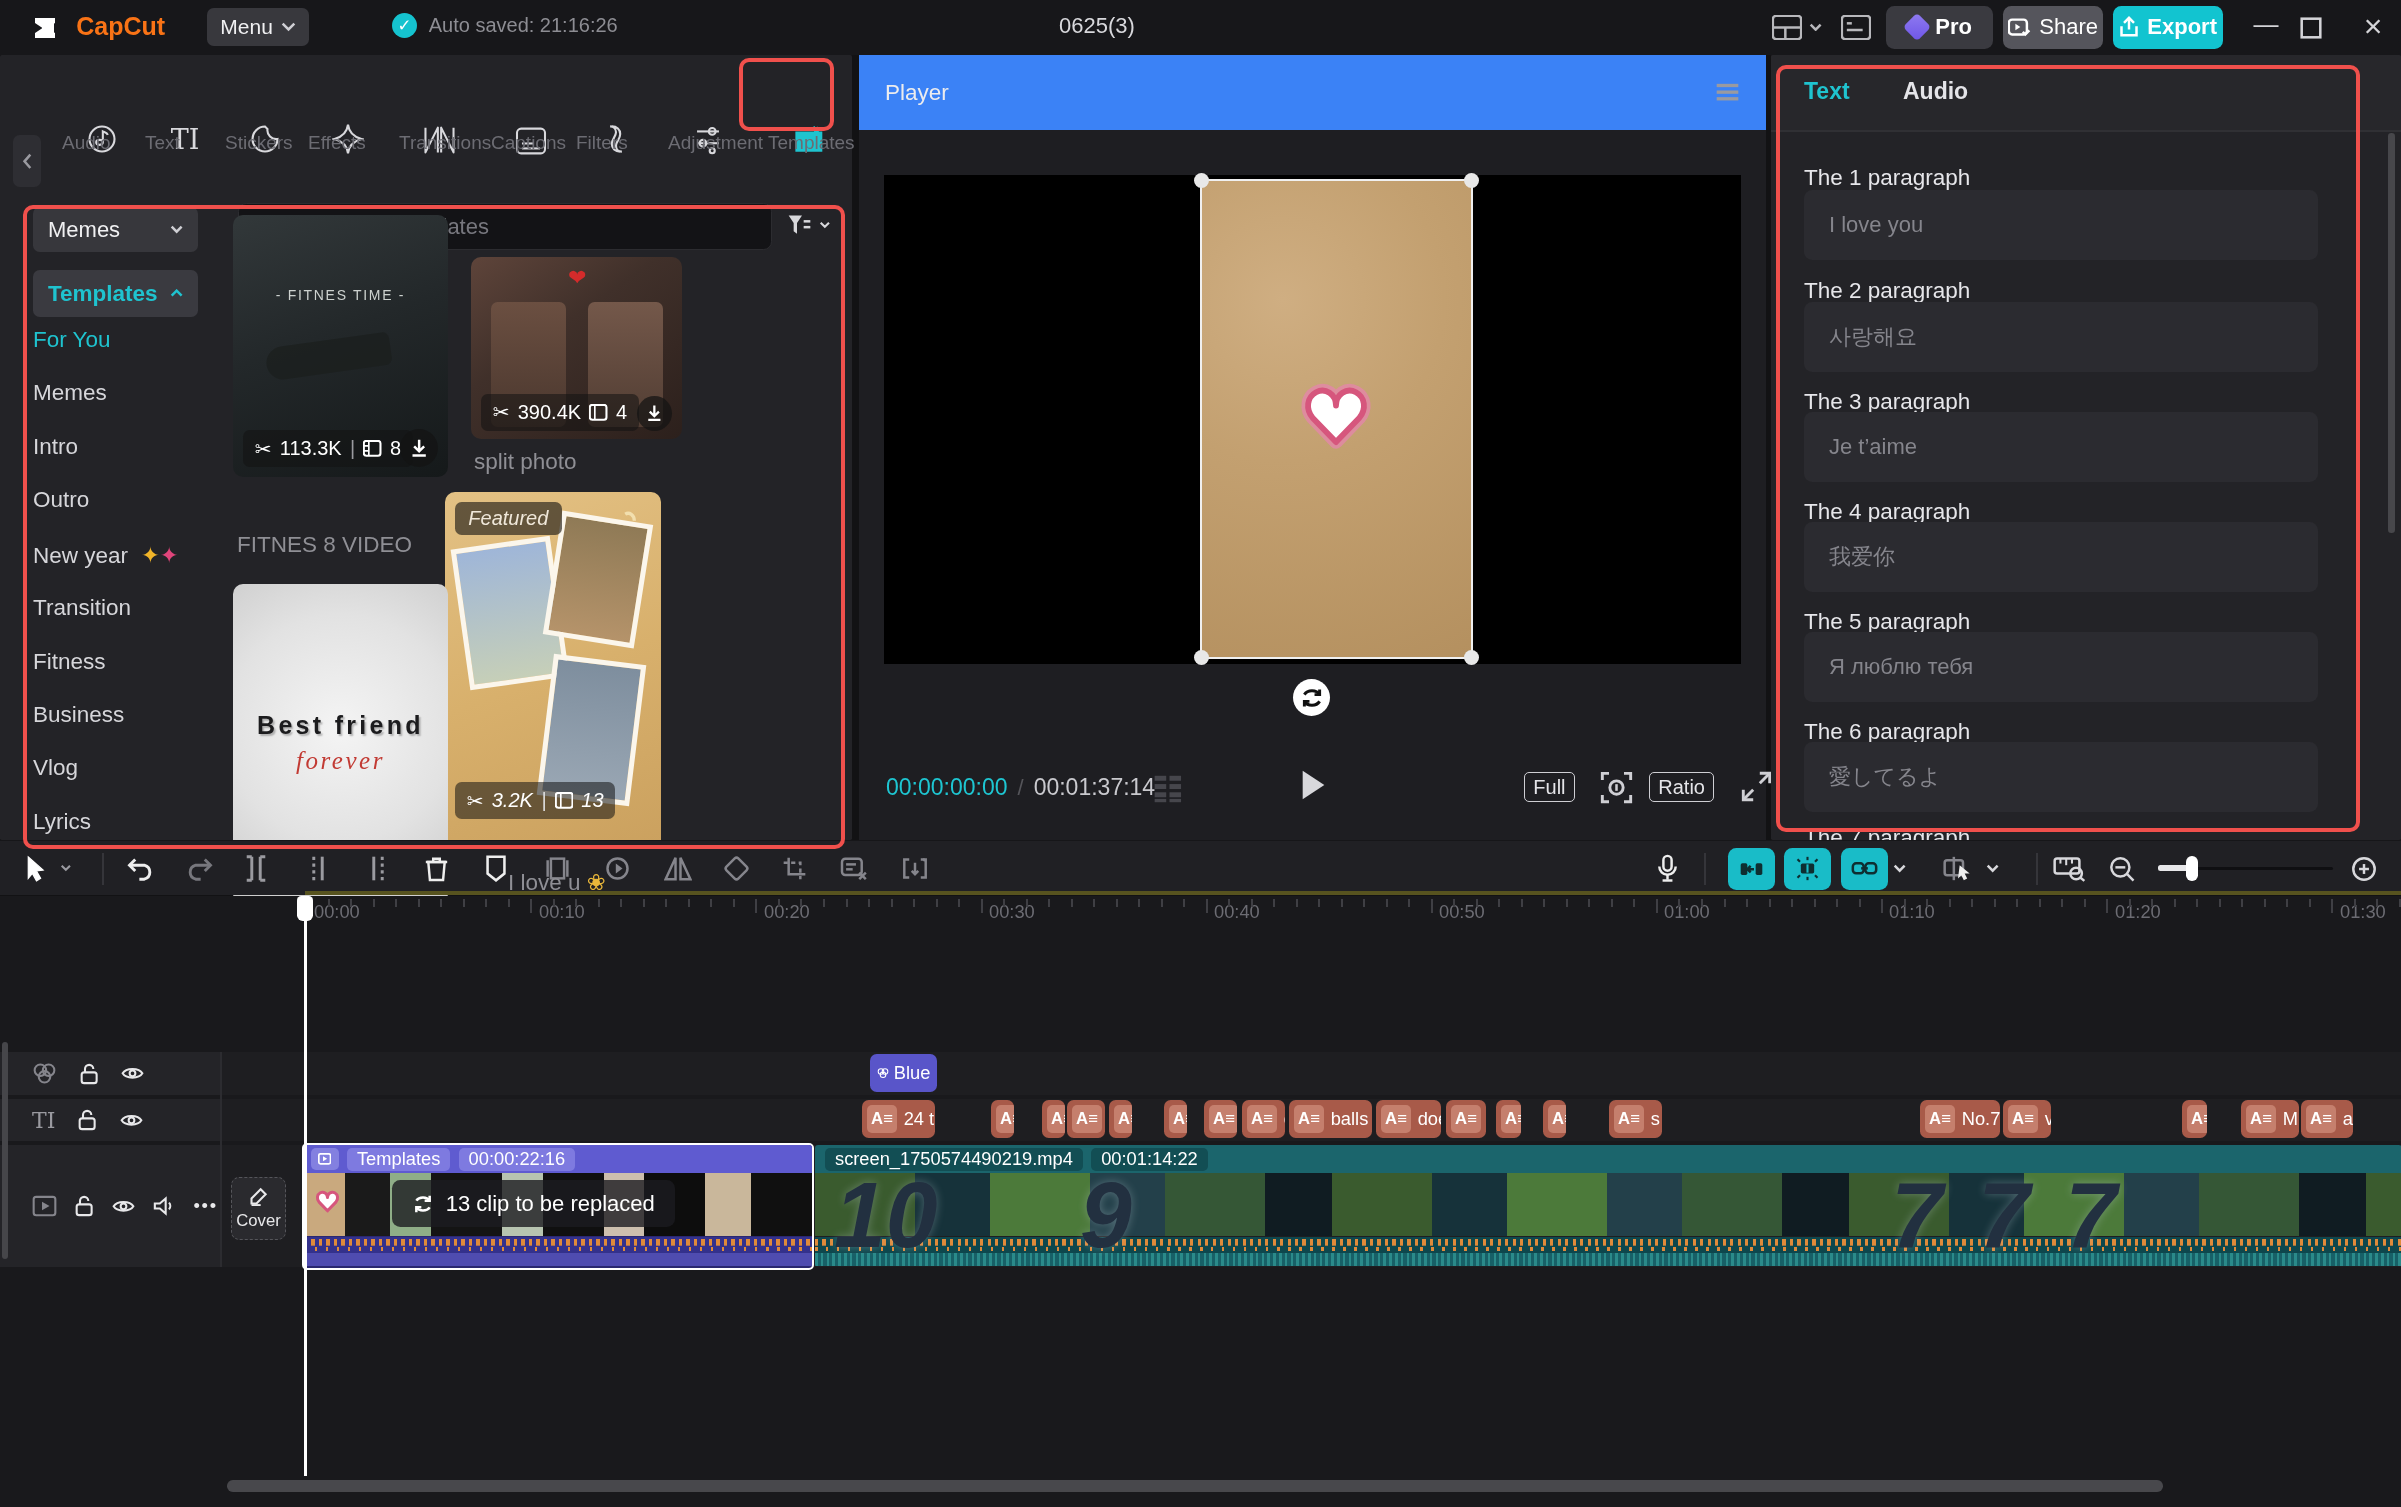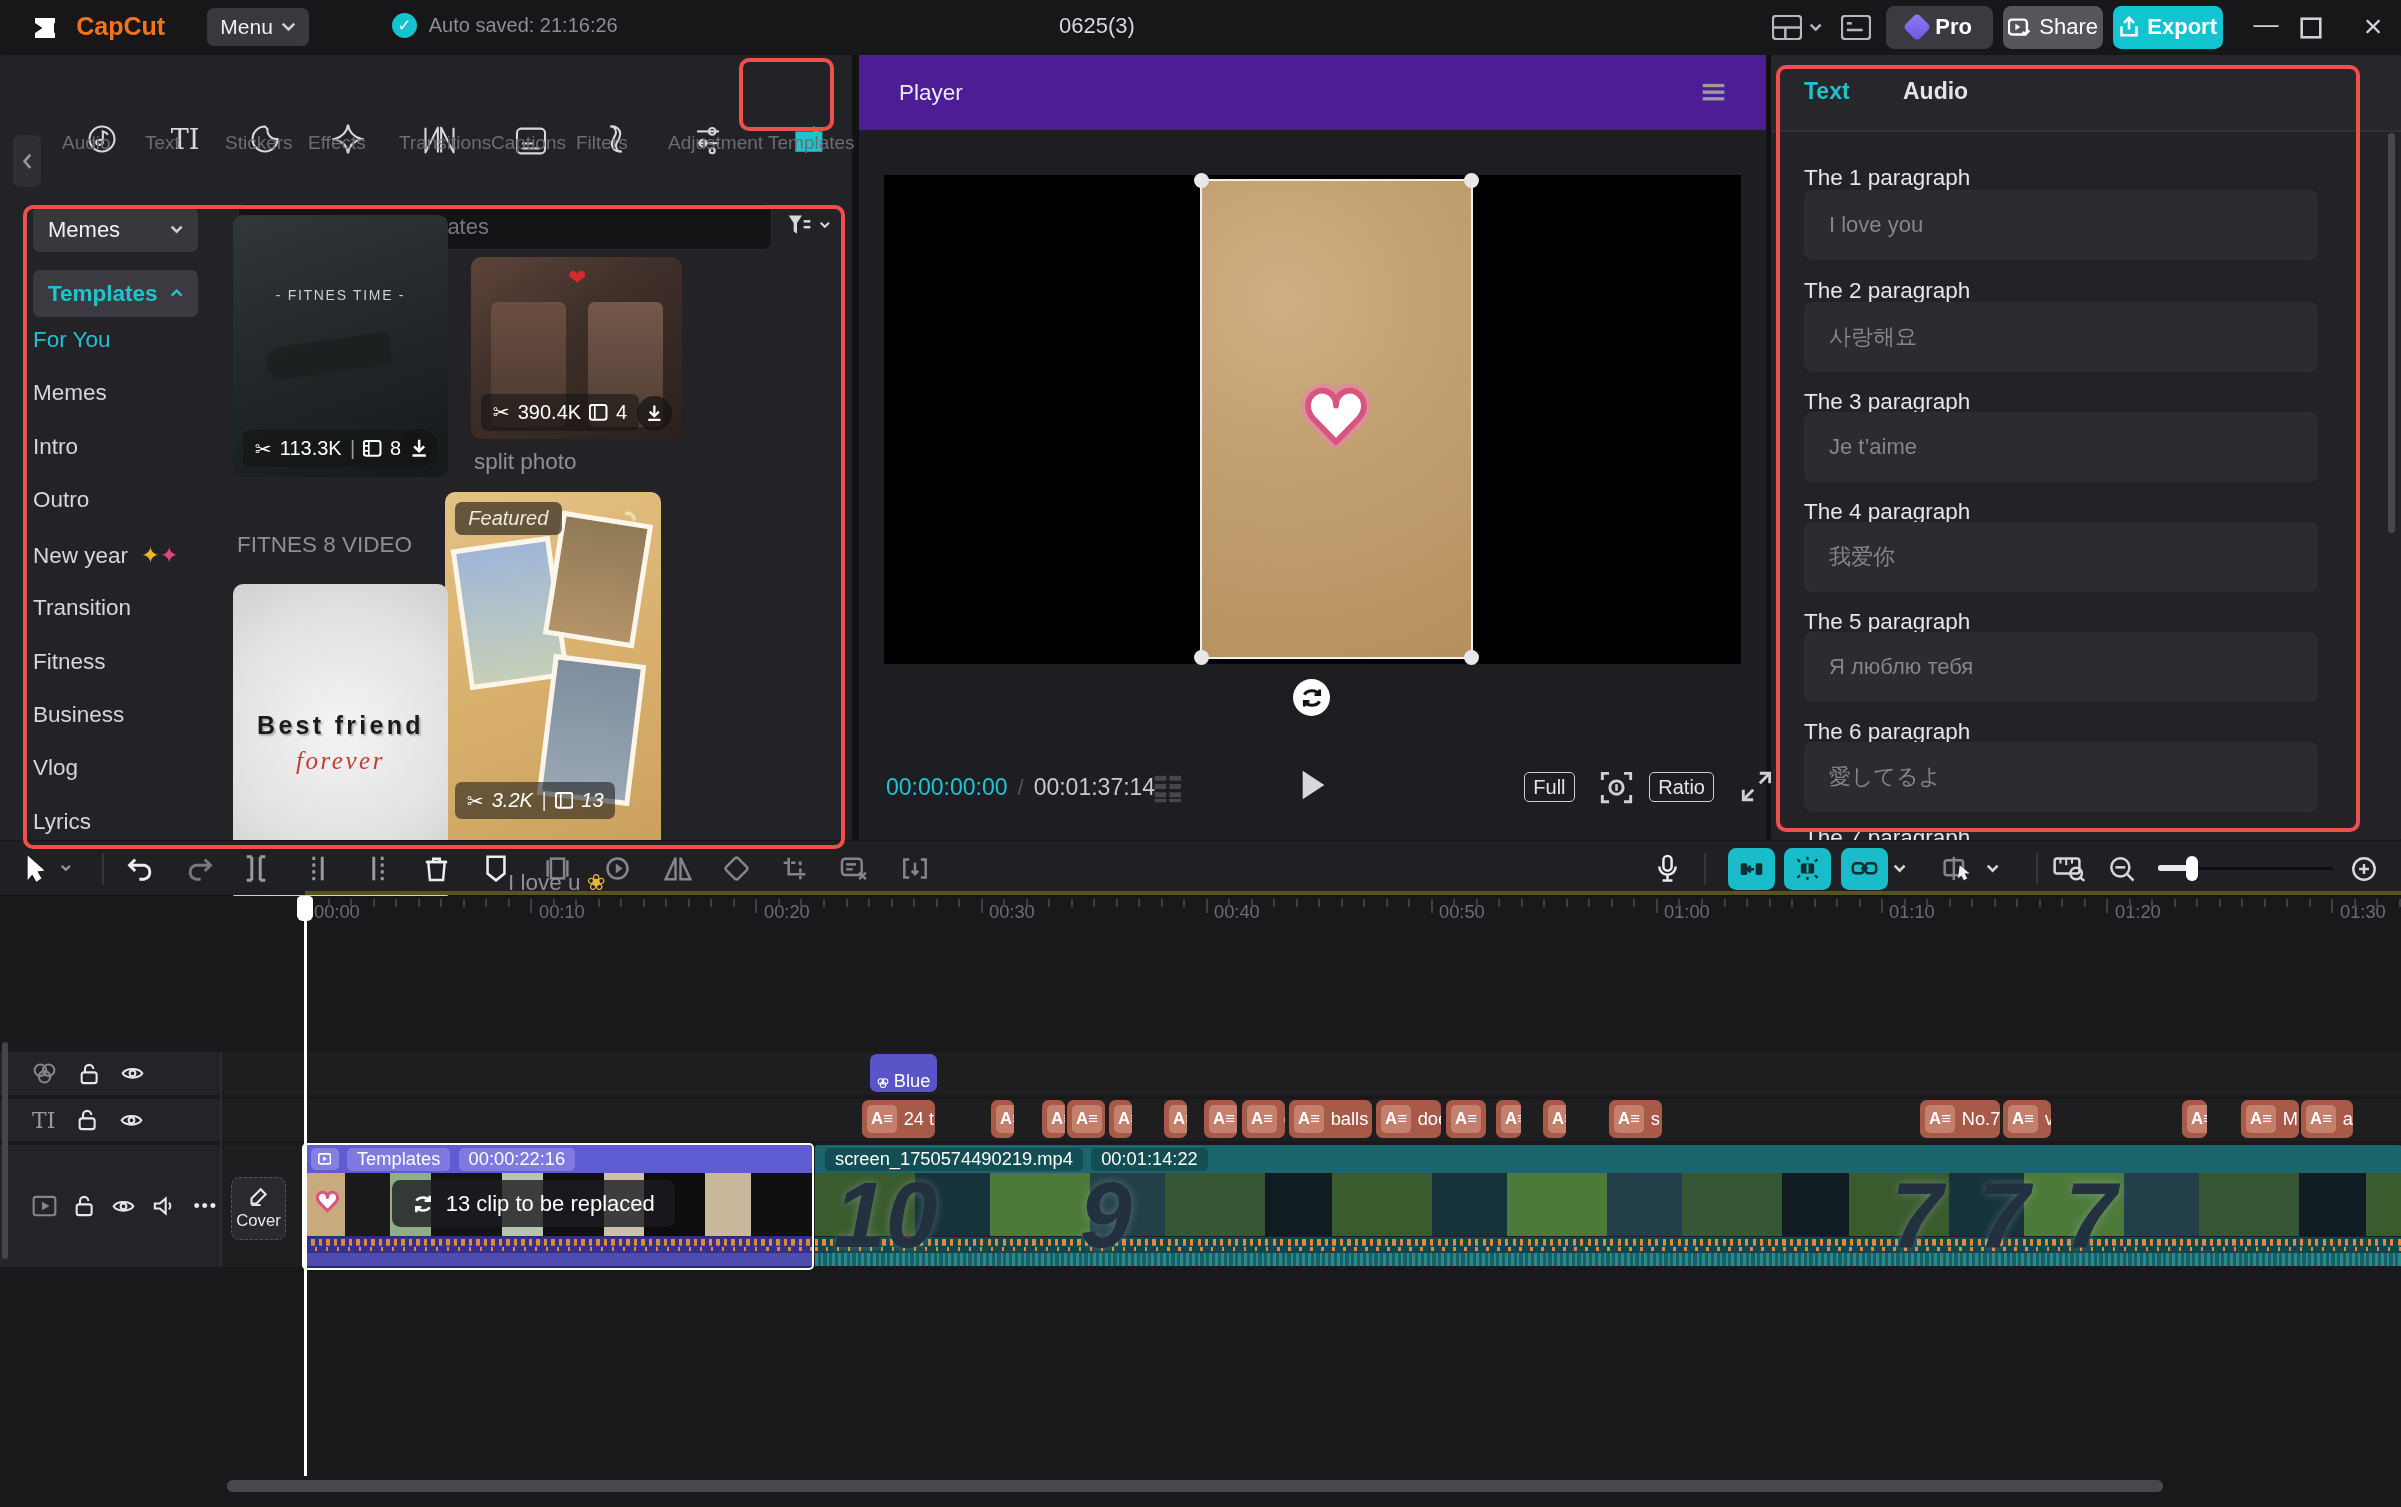"Player" .pheader { background: #4c1d95 -> #3b82f6; padding: 0 40px -> 0 26px }
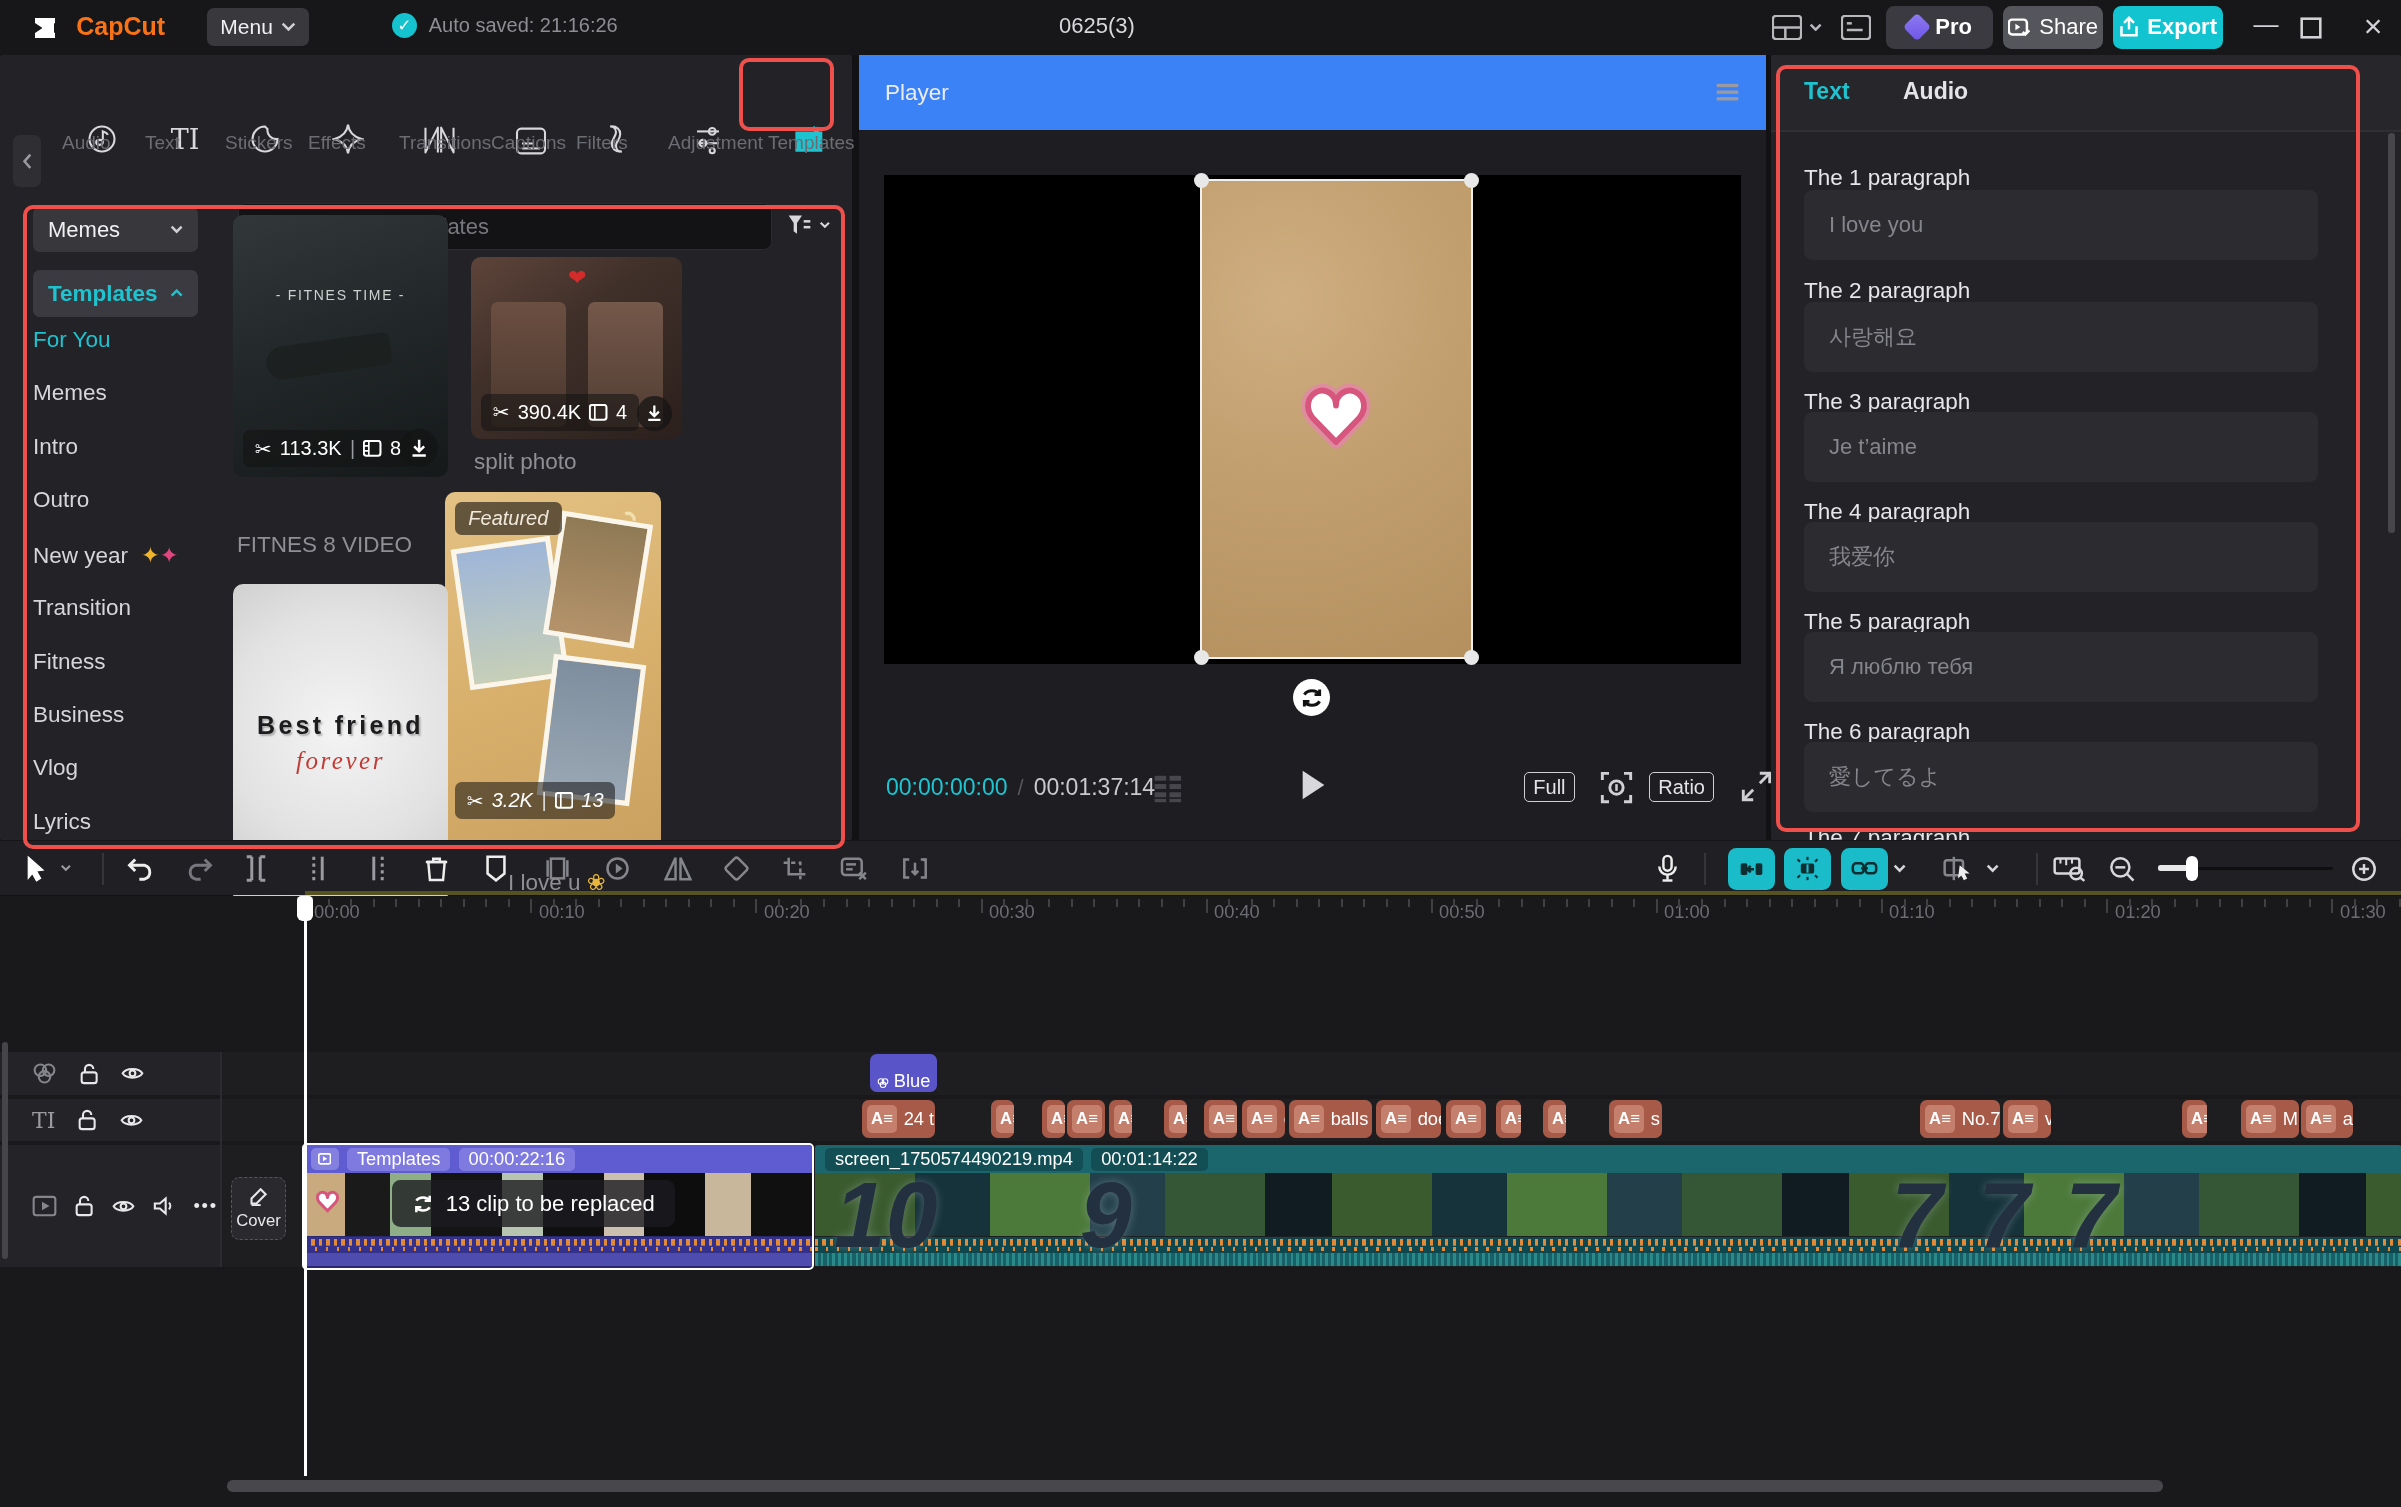"Blue" div.abs { align-items: flex-end -> center }
